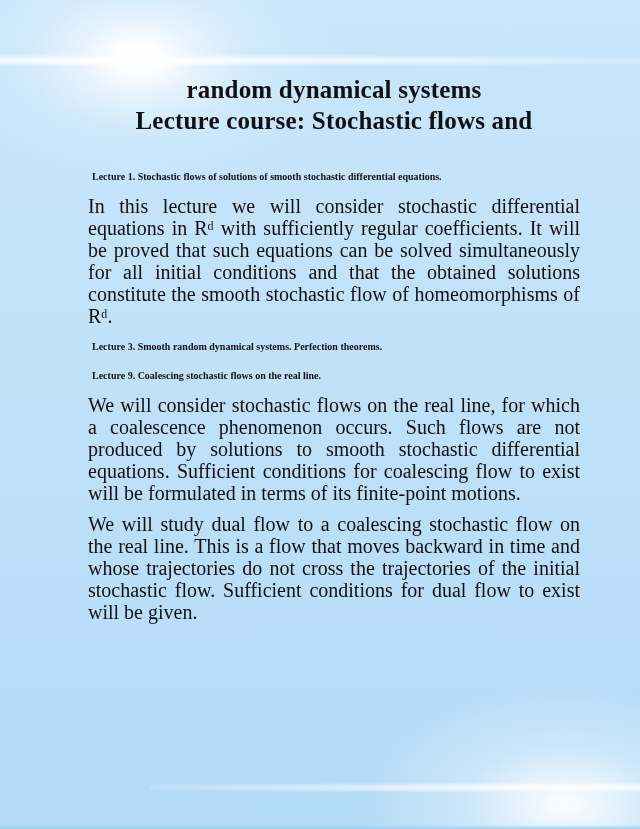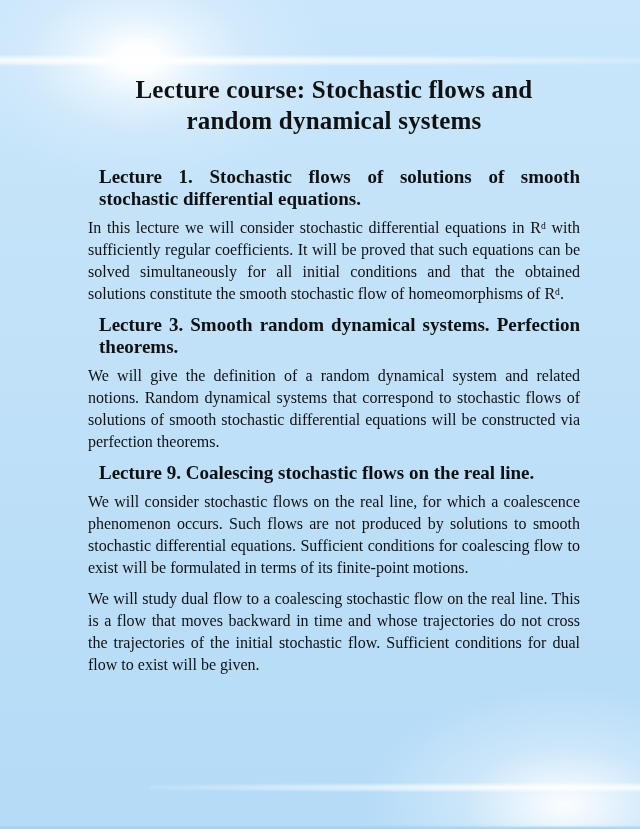"Lecture course: Stochastic flows and" span.line { order: before "random dynamical systems" -> after "random dynamical systems" }
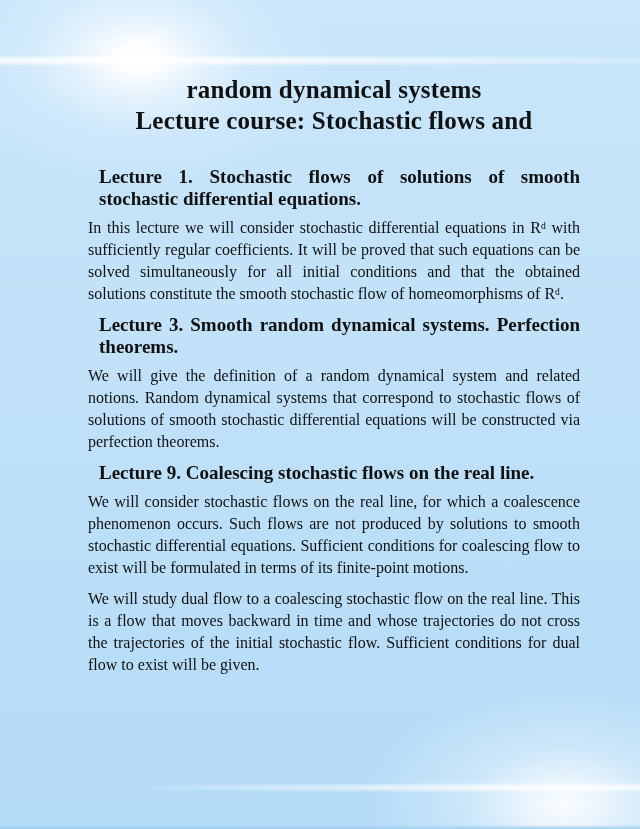"Lecture 1. Stochastic flows of" .section h2 { font-size: 19px -> 10px; margin: 0 0 7px 11px -> 0 0 7px 4px }
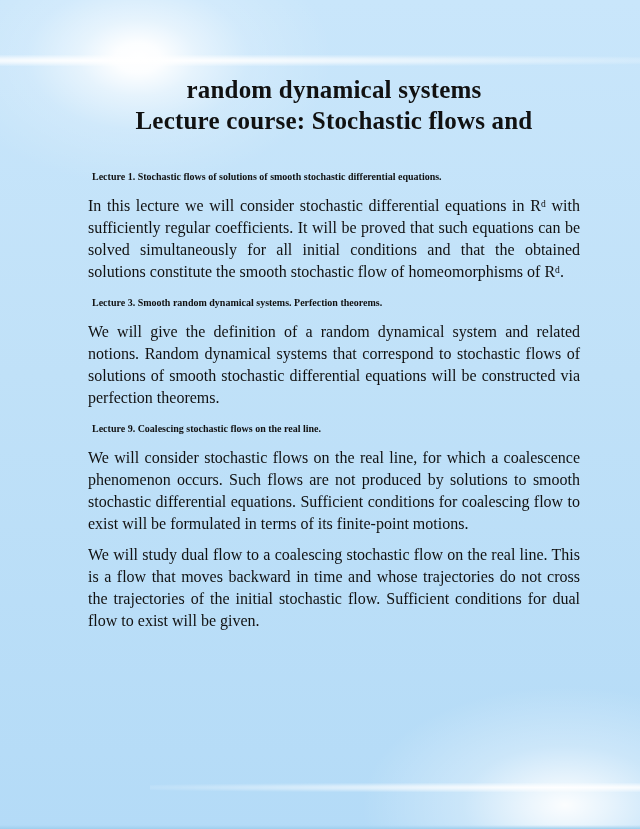"In this lecture we will" .section p { font-size: 16px -> 20px }
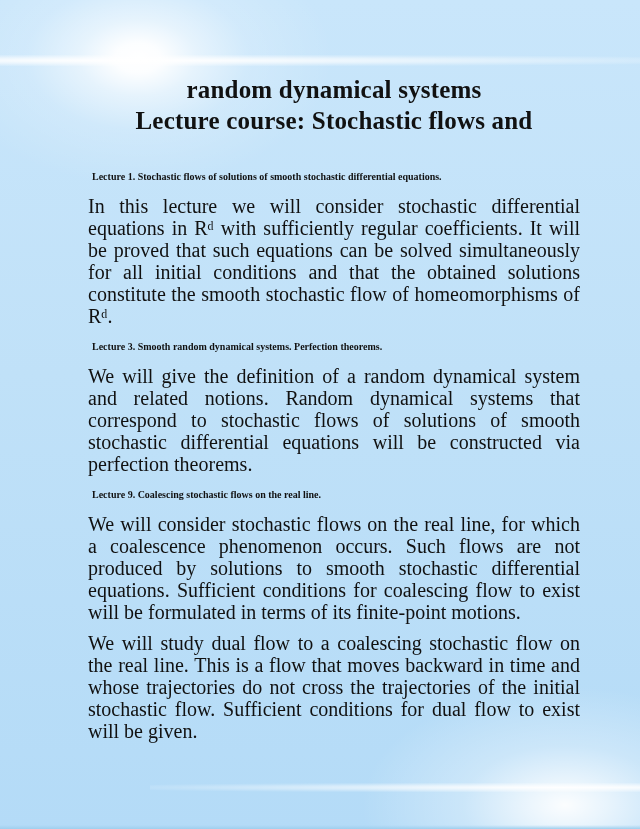"We will give the definition" p { html: <p>We will give the definition of a random dynamical system and related notions. Random dynamical systems that correspond to stochastic flows of solutions of smooth stochastic differential equations will be constructed via perfection theorems.</p> -> none }
